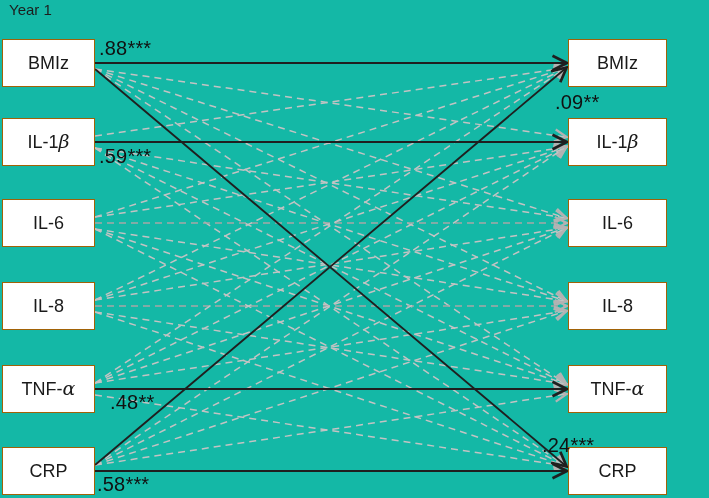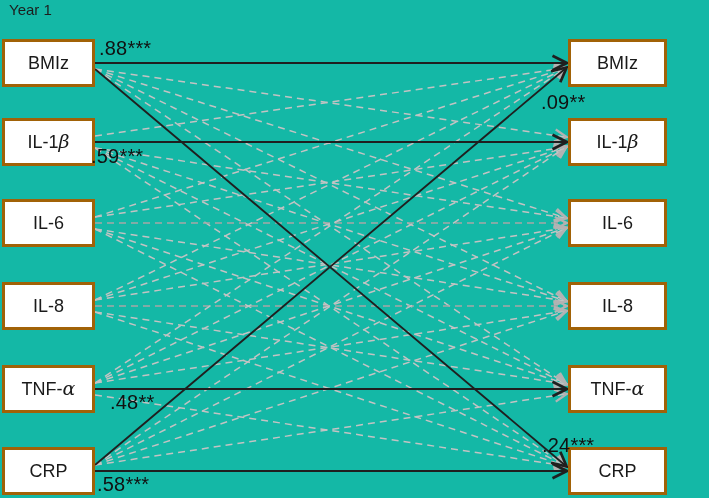"BMIz" .var-box { border: 3px solid #a16207 -> 1px solid #a16207 }
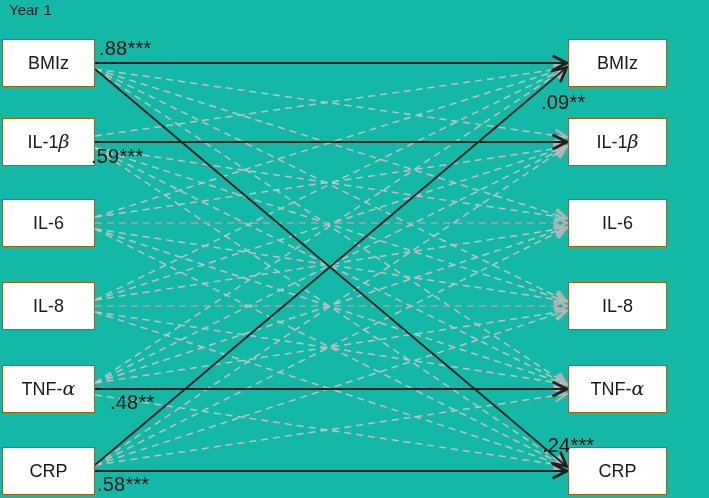".09**" span.coef { left: 541px -> 555px }
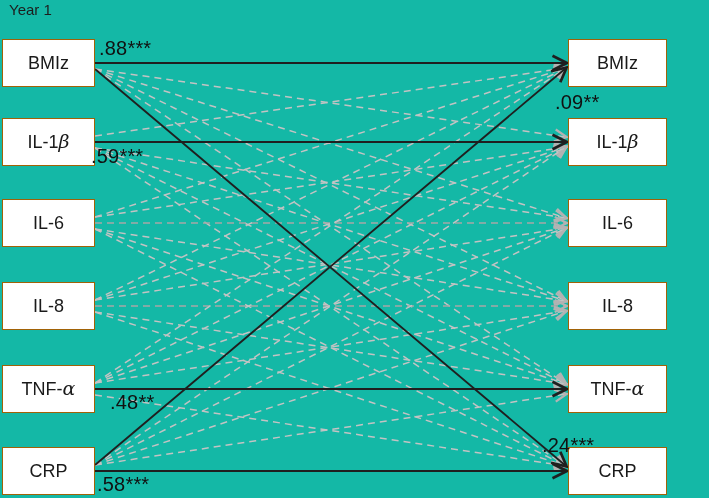".59***" span.coef { left: 91px -> 99px }
